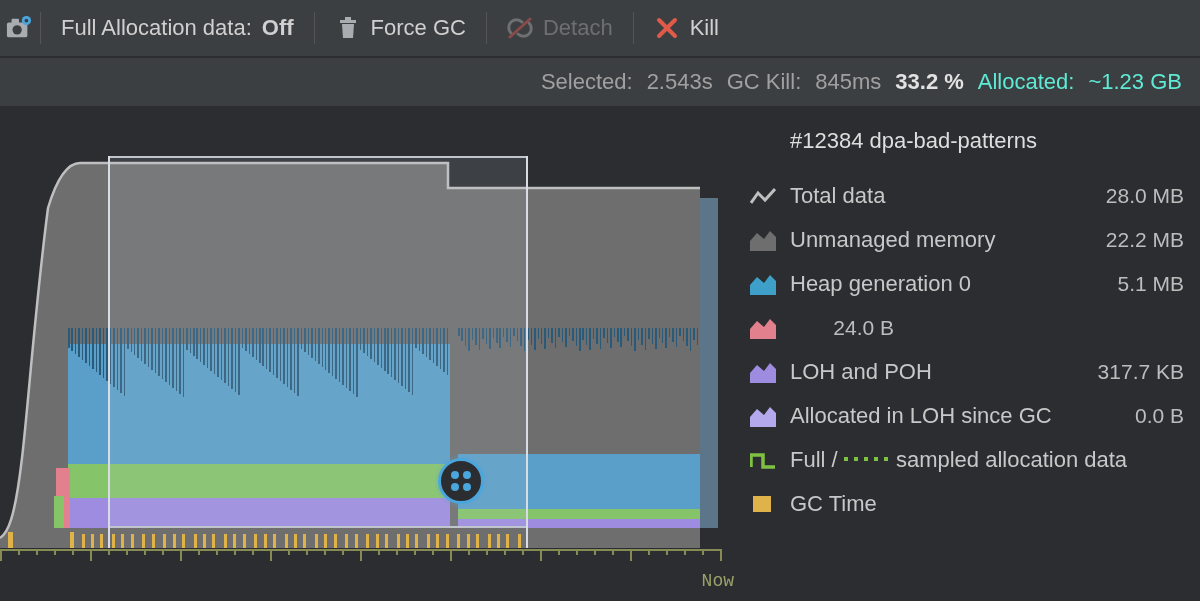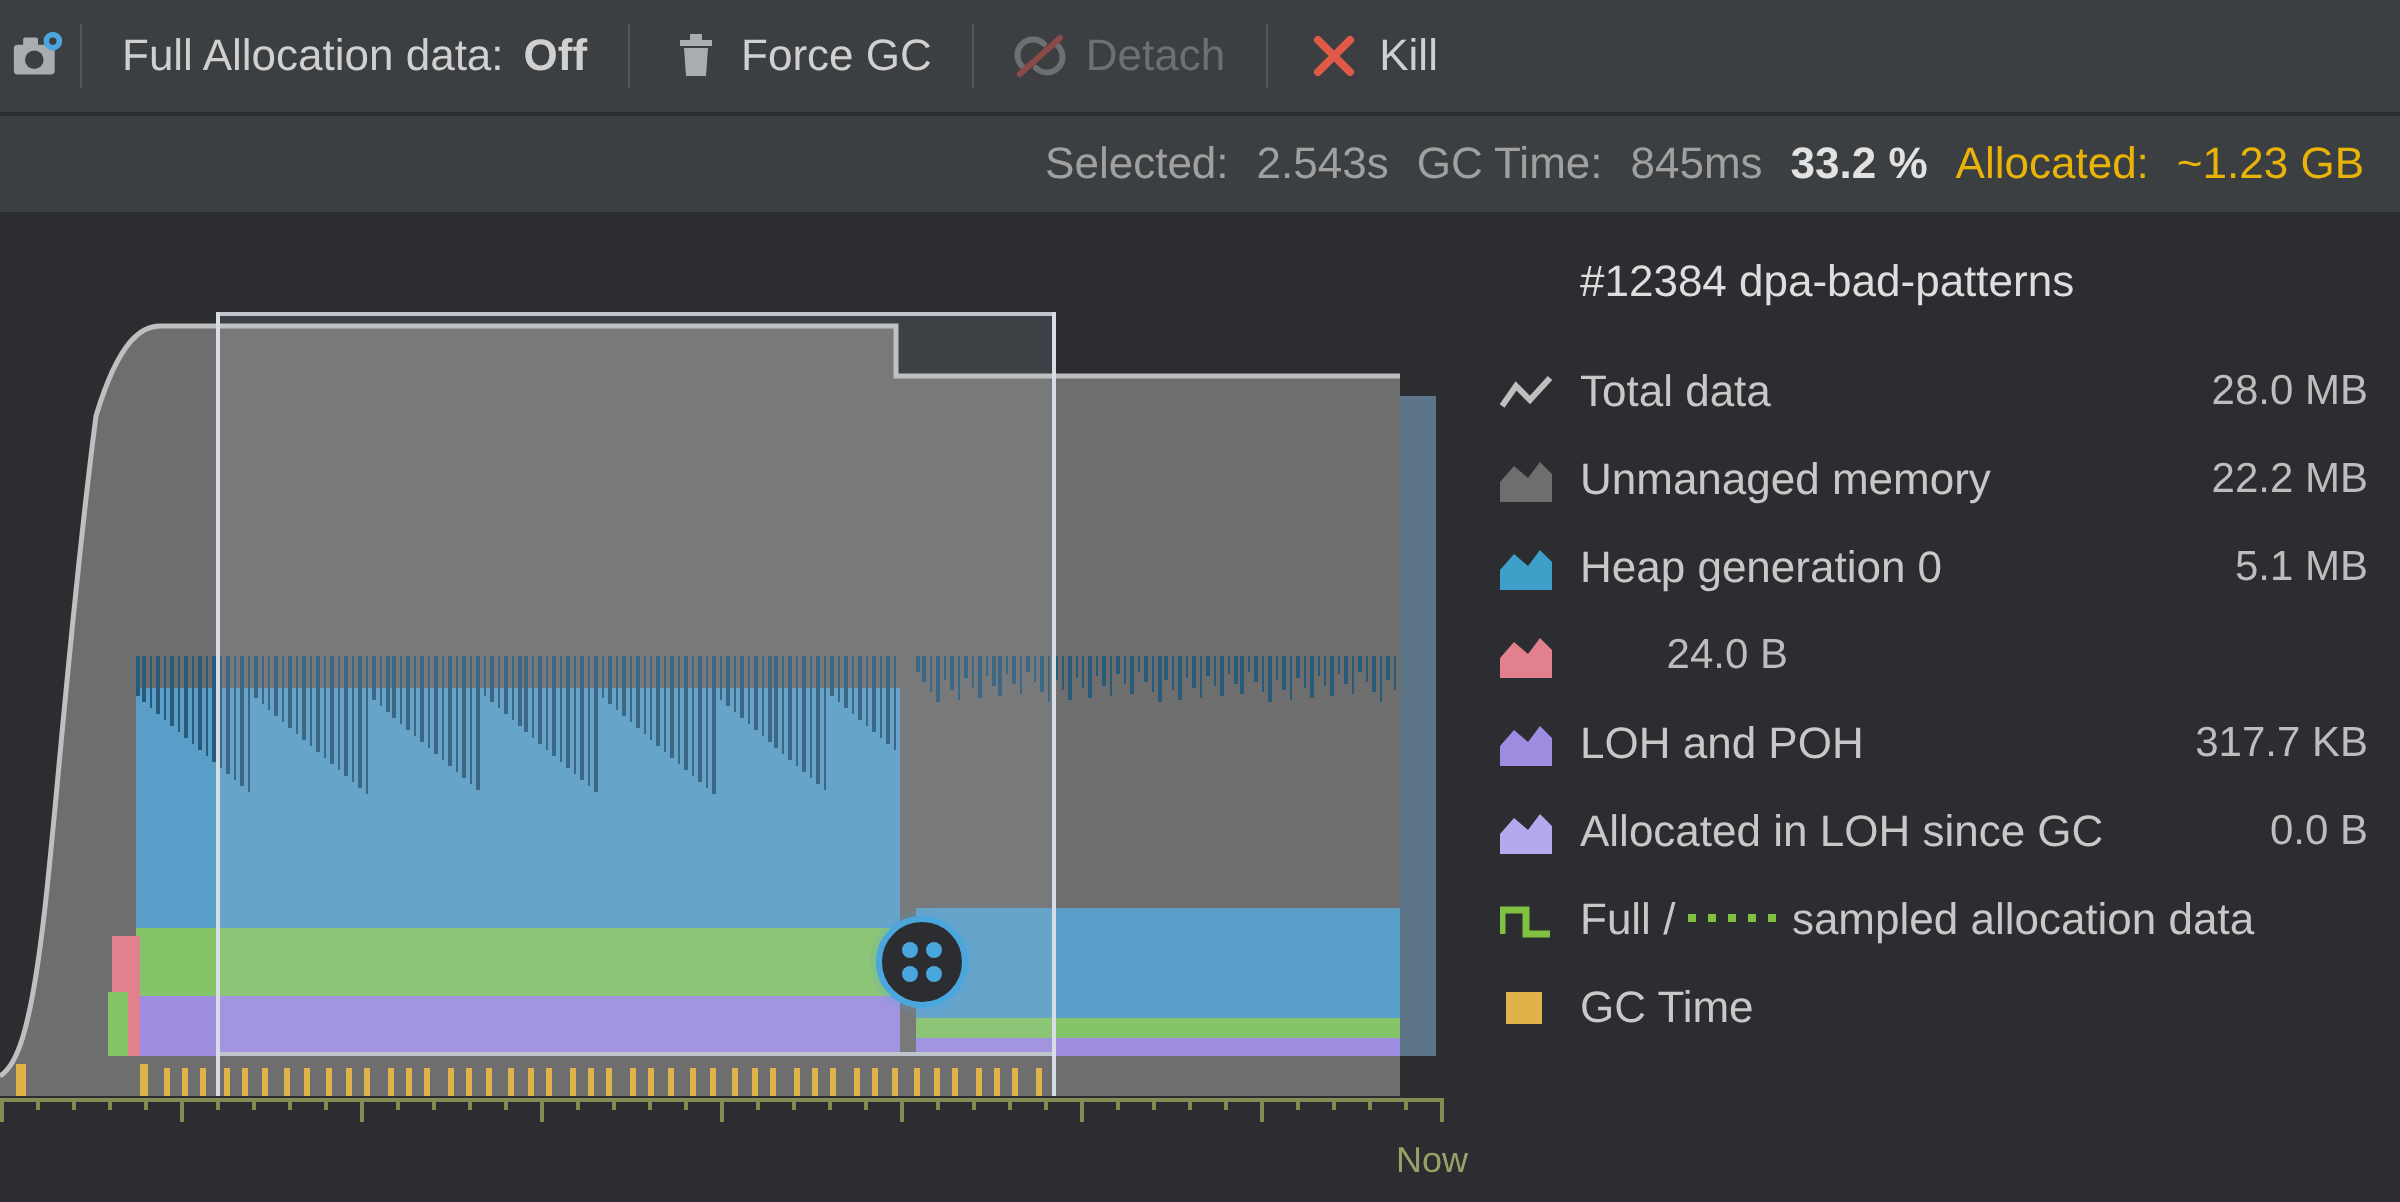"GC Time:" span.muted { text: Time -> Kill }
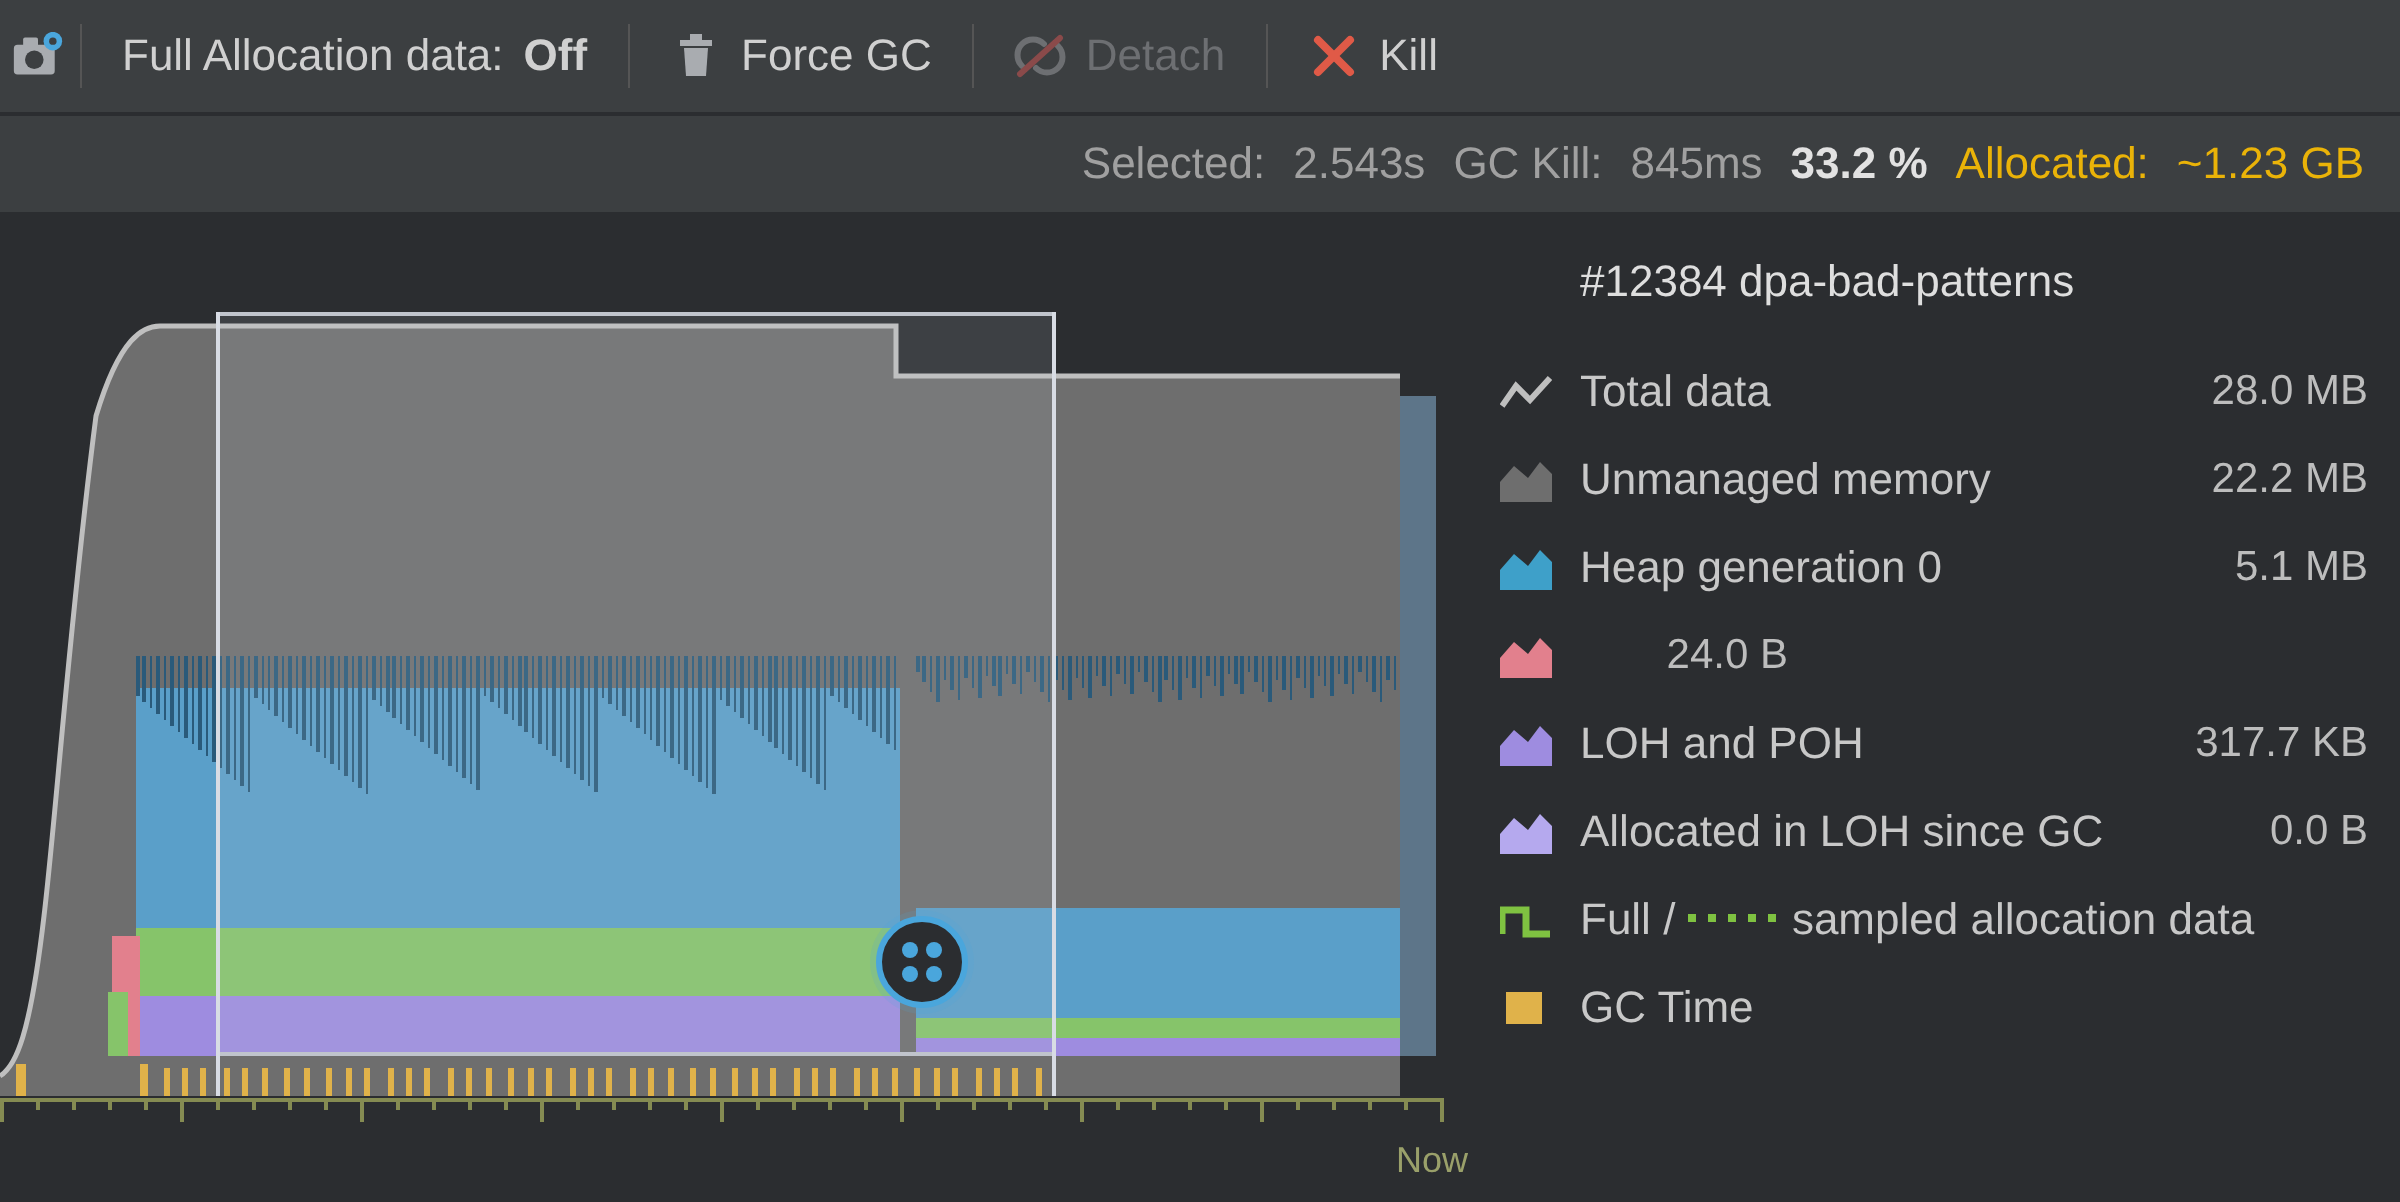"Allocated:" .status-bar .alloc { color: #eab308 -> #5eead4 }
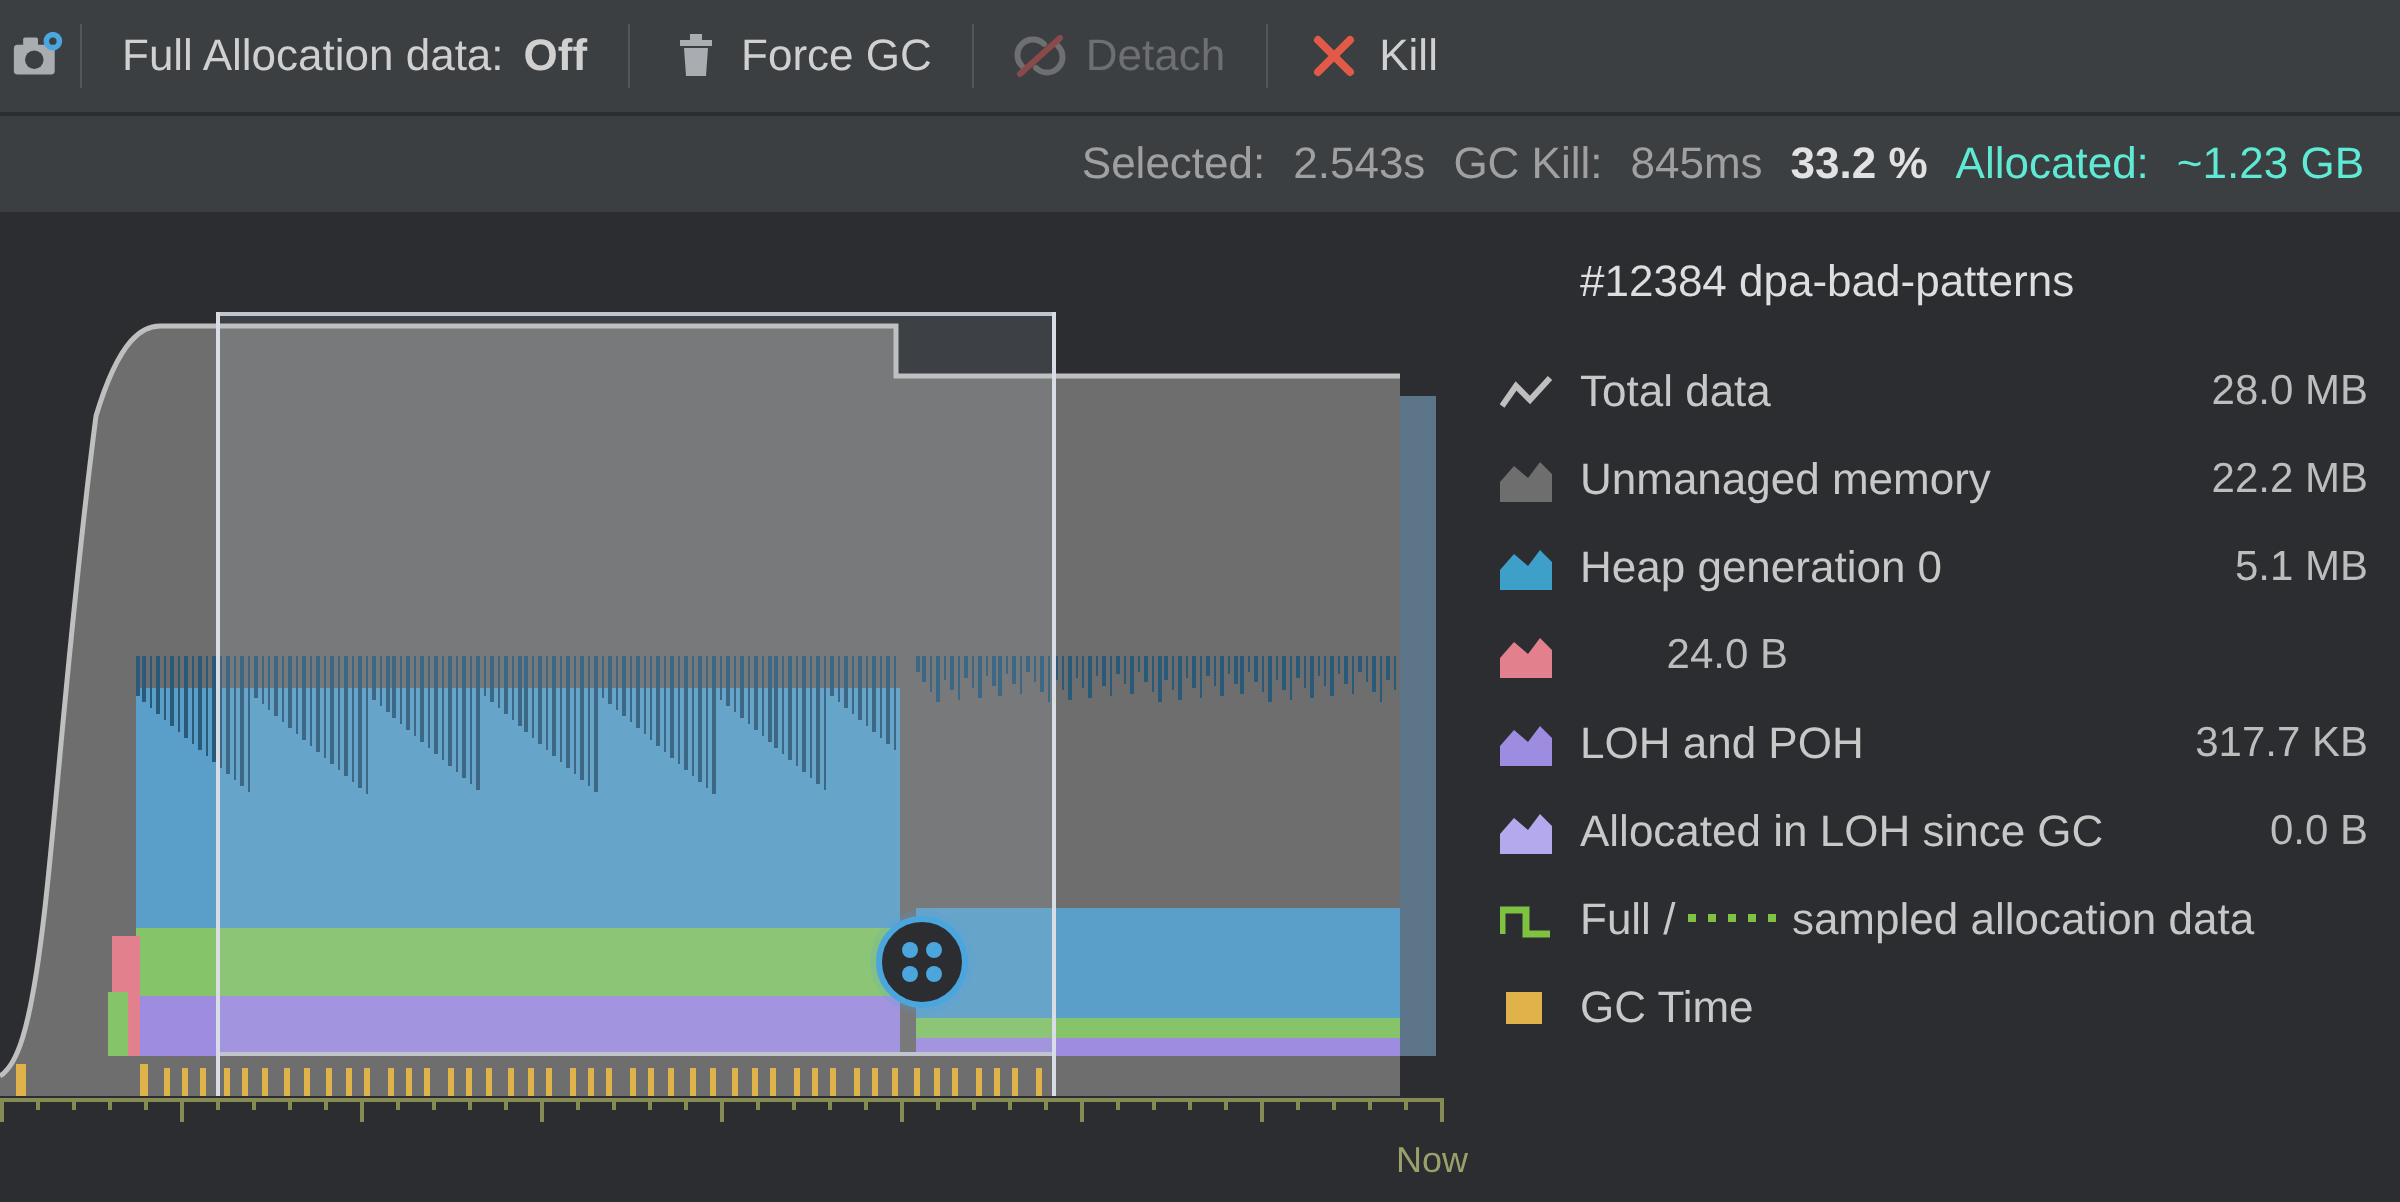"Now" .chart-area { font-family: none -> Liberation Mono, monospace }
